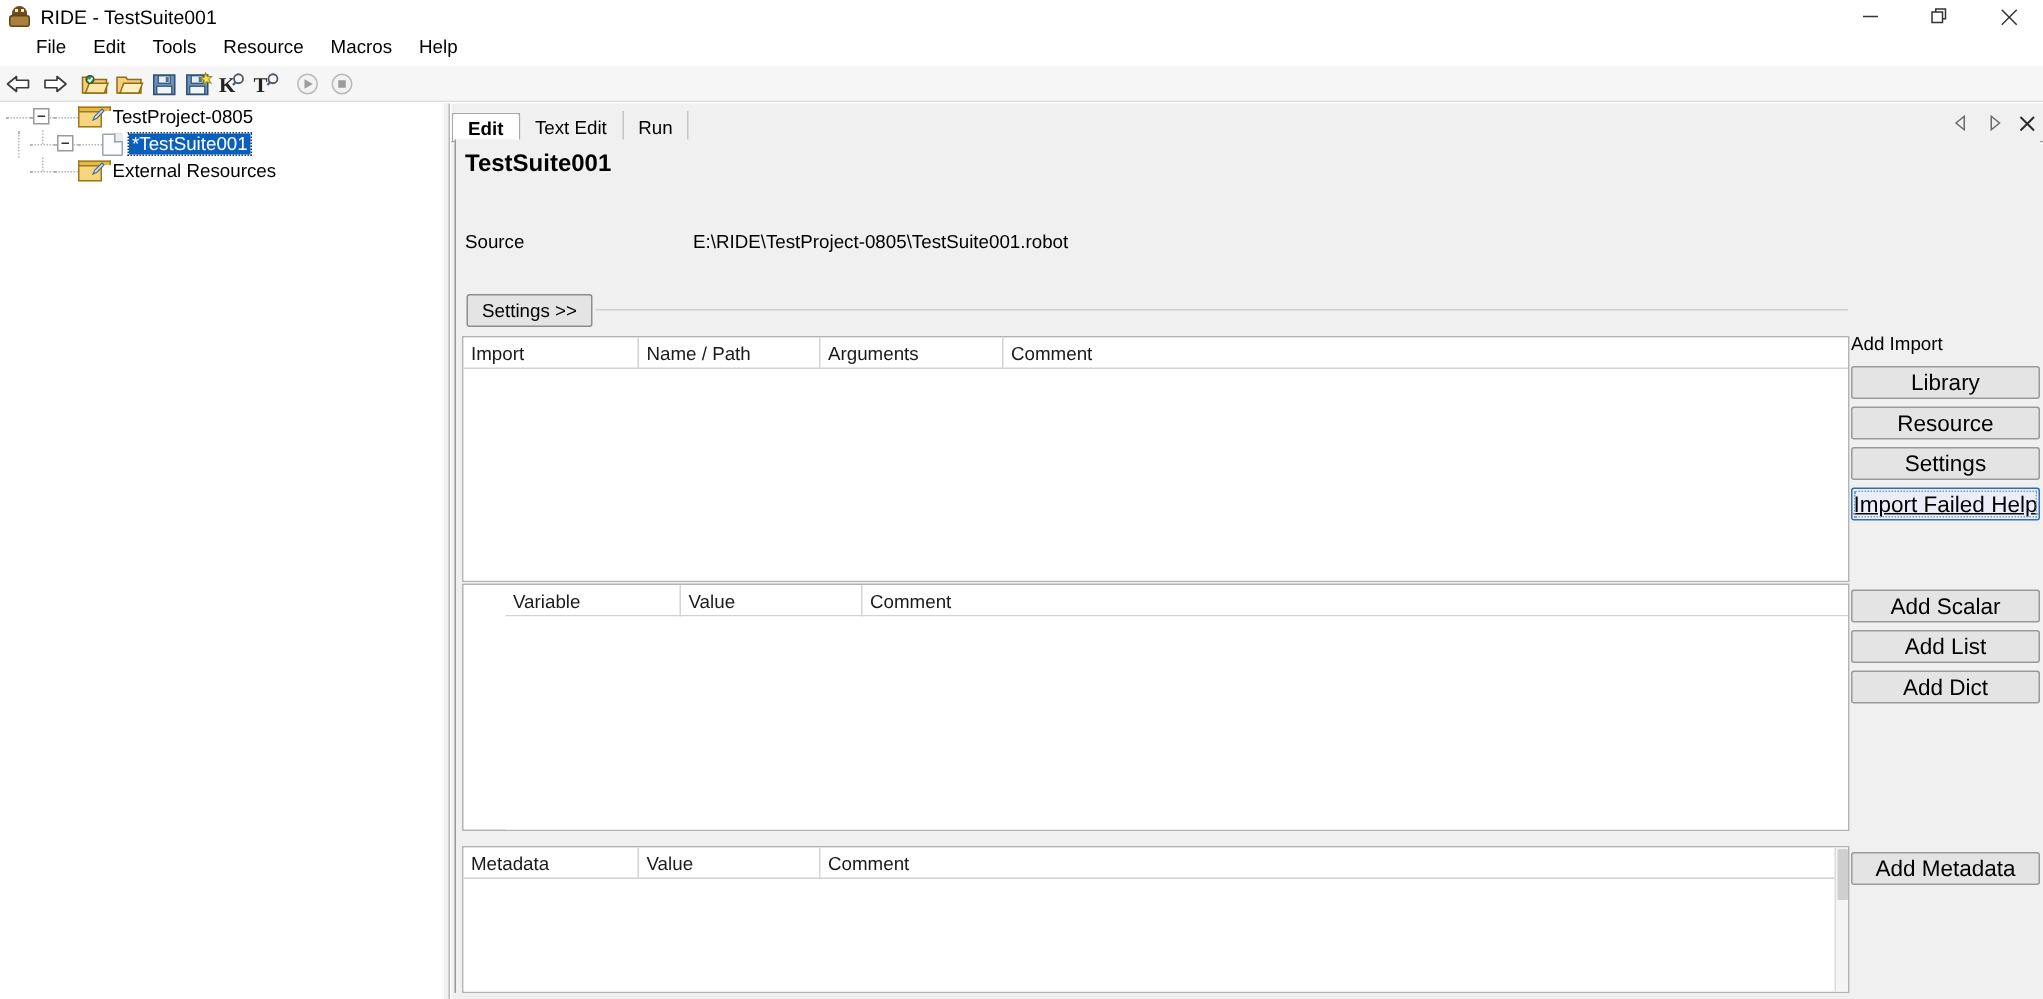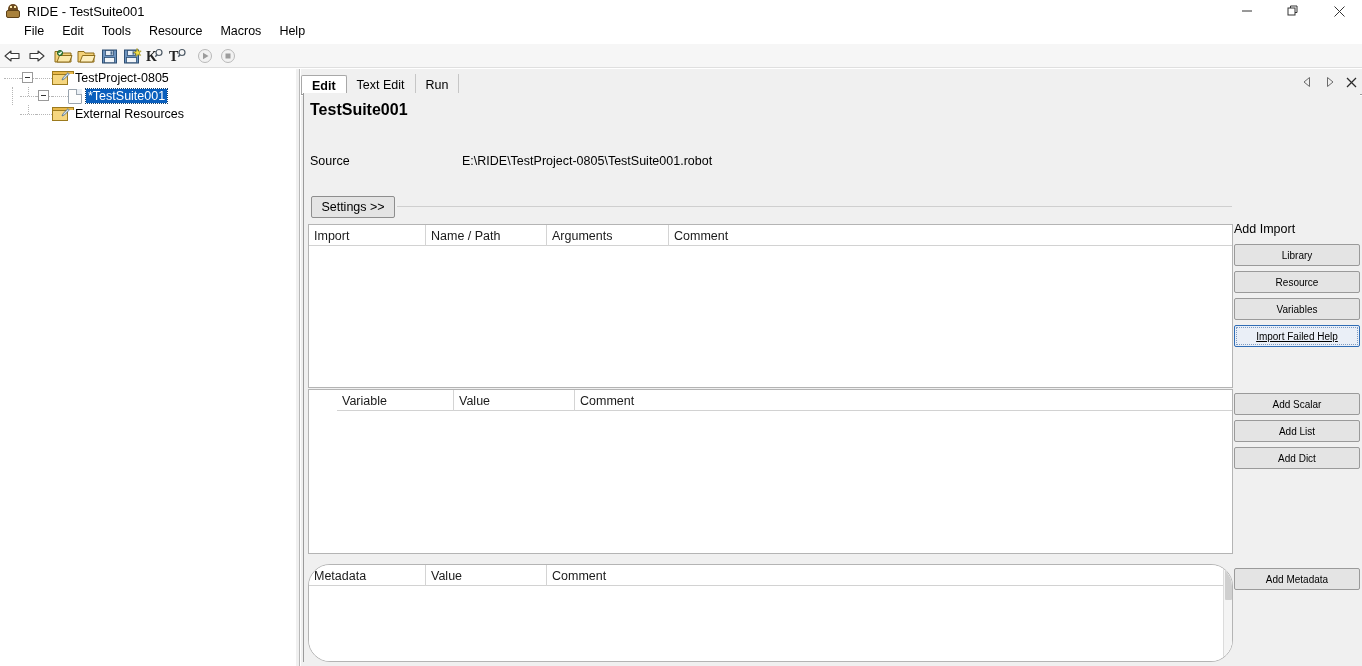"Library" .sbtn { font-size: 10px -> 15px }
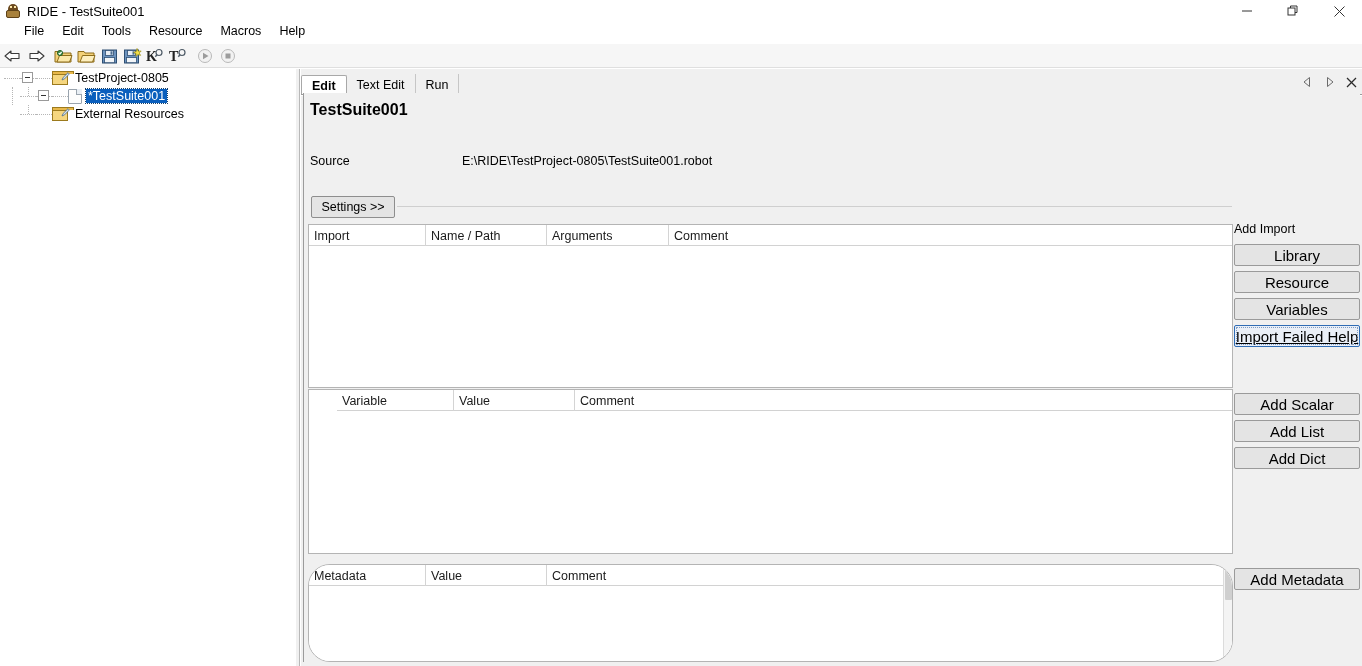"Variables" div.sbtn { text: Variables -> Settings }
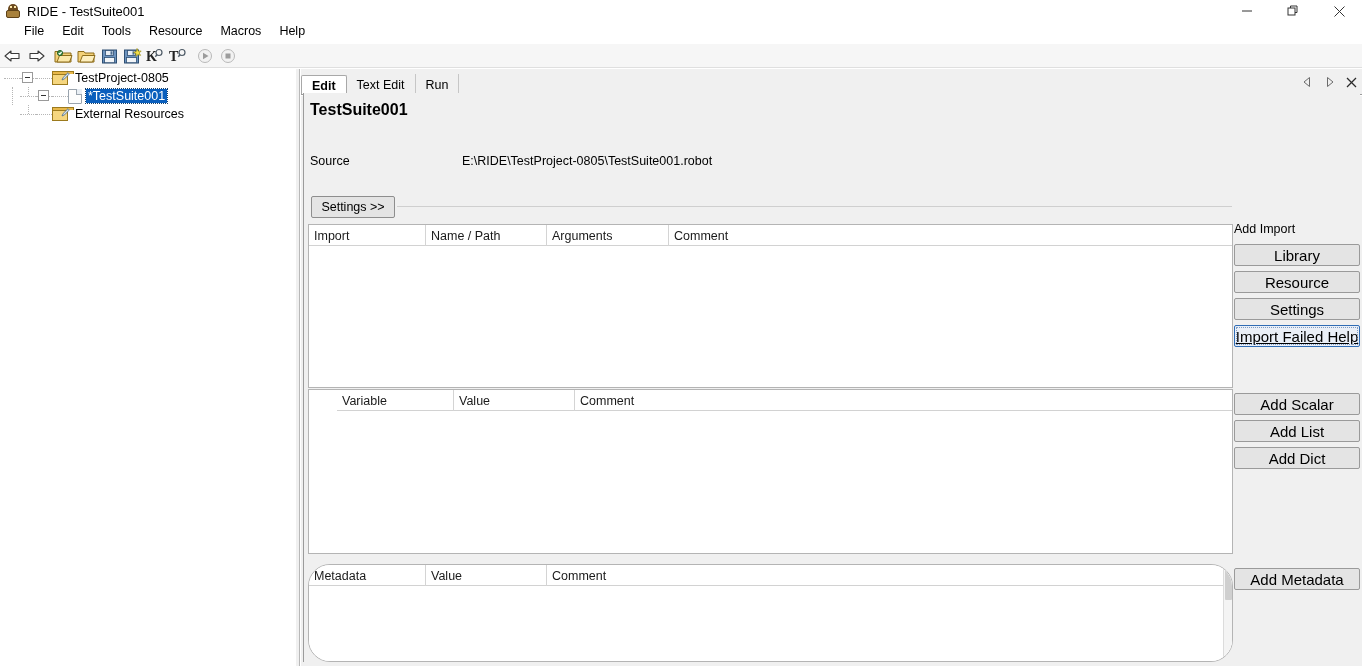"Metadata" div.grid { border-radius: 22px -> none }
